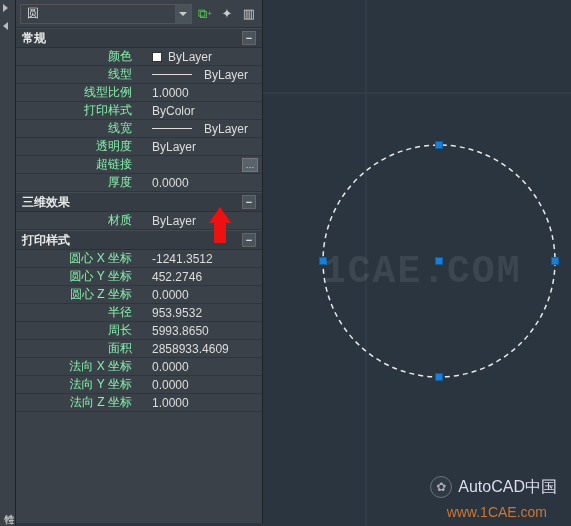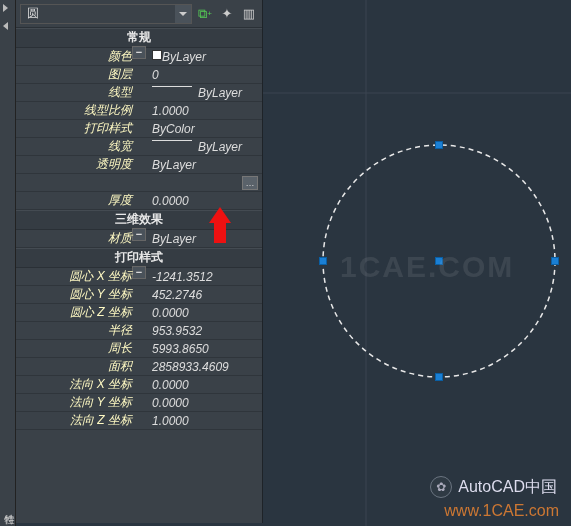"常规" .section-head { flex-direction: column -> none }
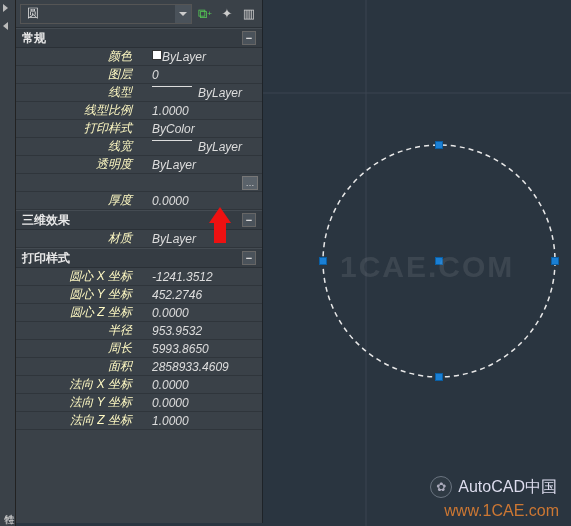"颜色" .row-lbl { color: #fef9c3 -> #86efac; font-style: italic -> none }
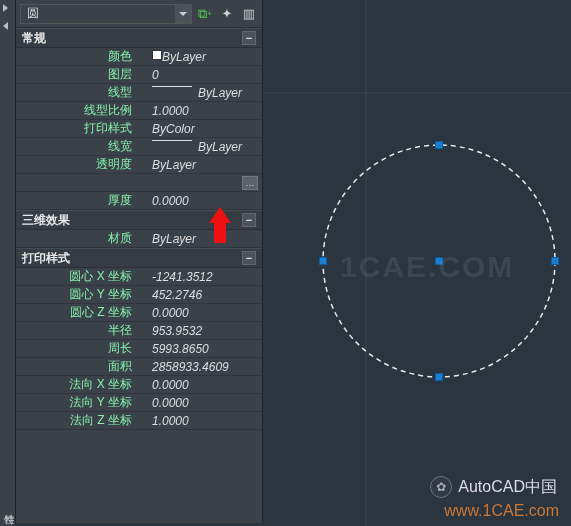"ByLayer" .row-val { align-items: none -> center; font-style: italic -> none; gap: 0 -> 6px }
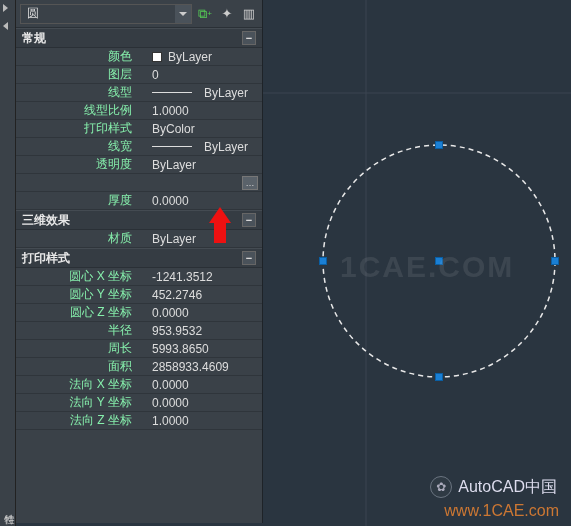"图层" div.row { html: <div> <div>图层</div> <div>0</div> </div> -> none }
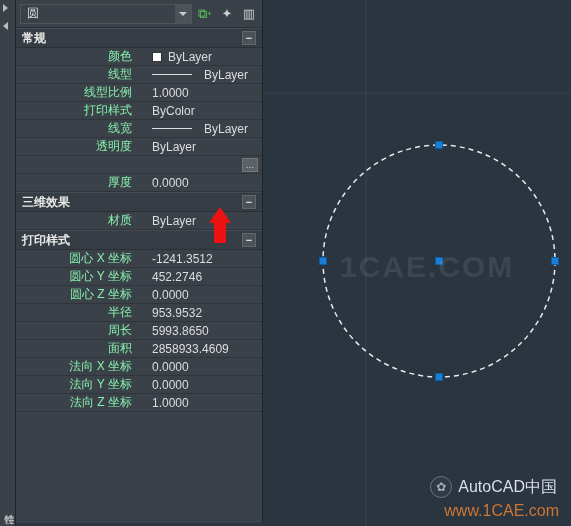"超链接" div.row-lbl { html: none -> <div>超链接</div> }
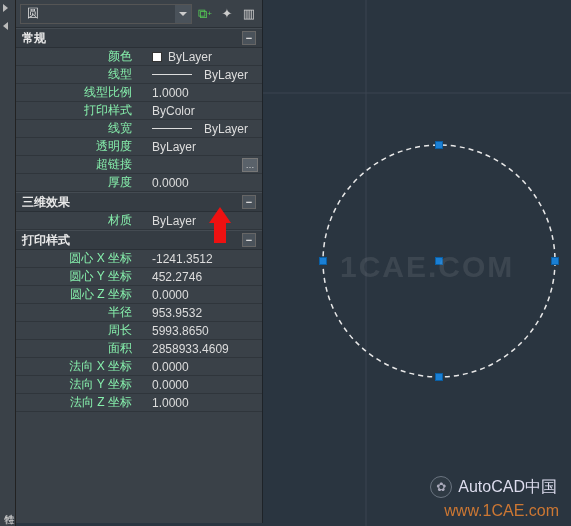"1CAE.COM" .watermark1 { font-family: none -> Liberation Mono, monospace; font-size: 30px -> 38px; left: 340px -> 323px }
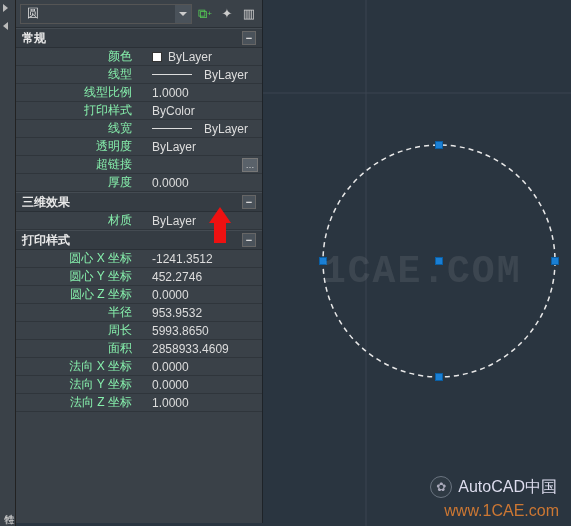"www.1CAE.com" .watermark2 { font-size: 16px -> 14px; right: 12px -> 24px }
